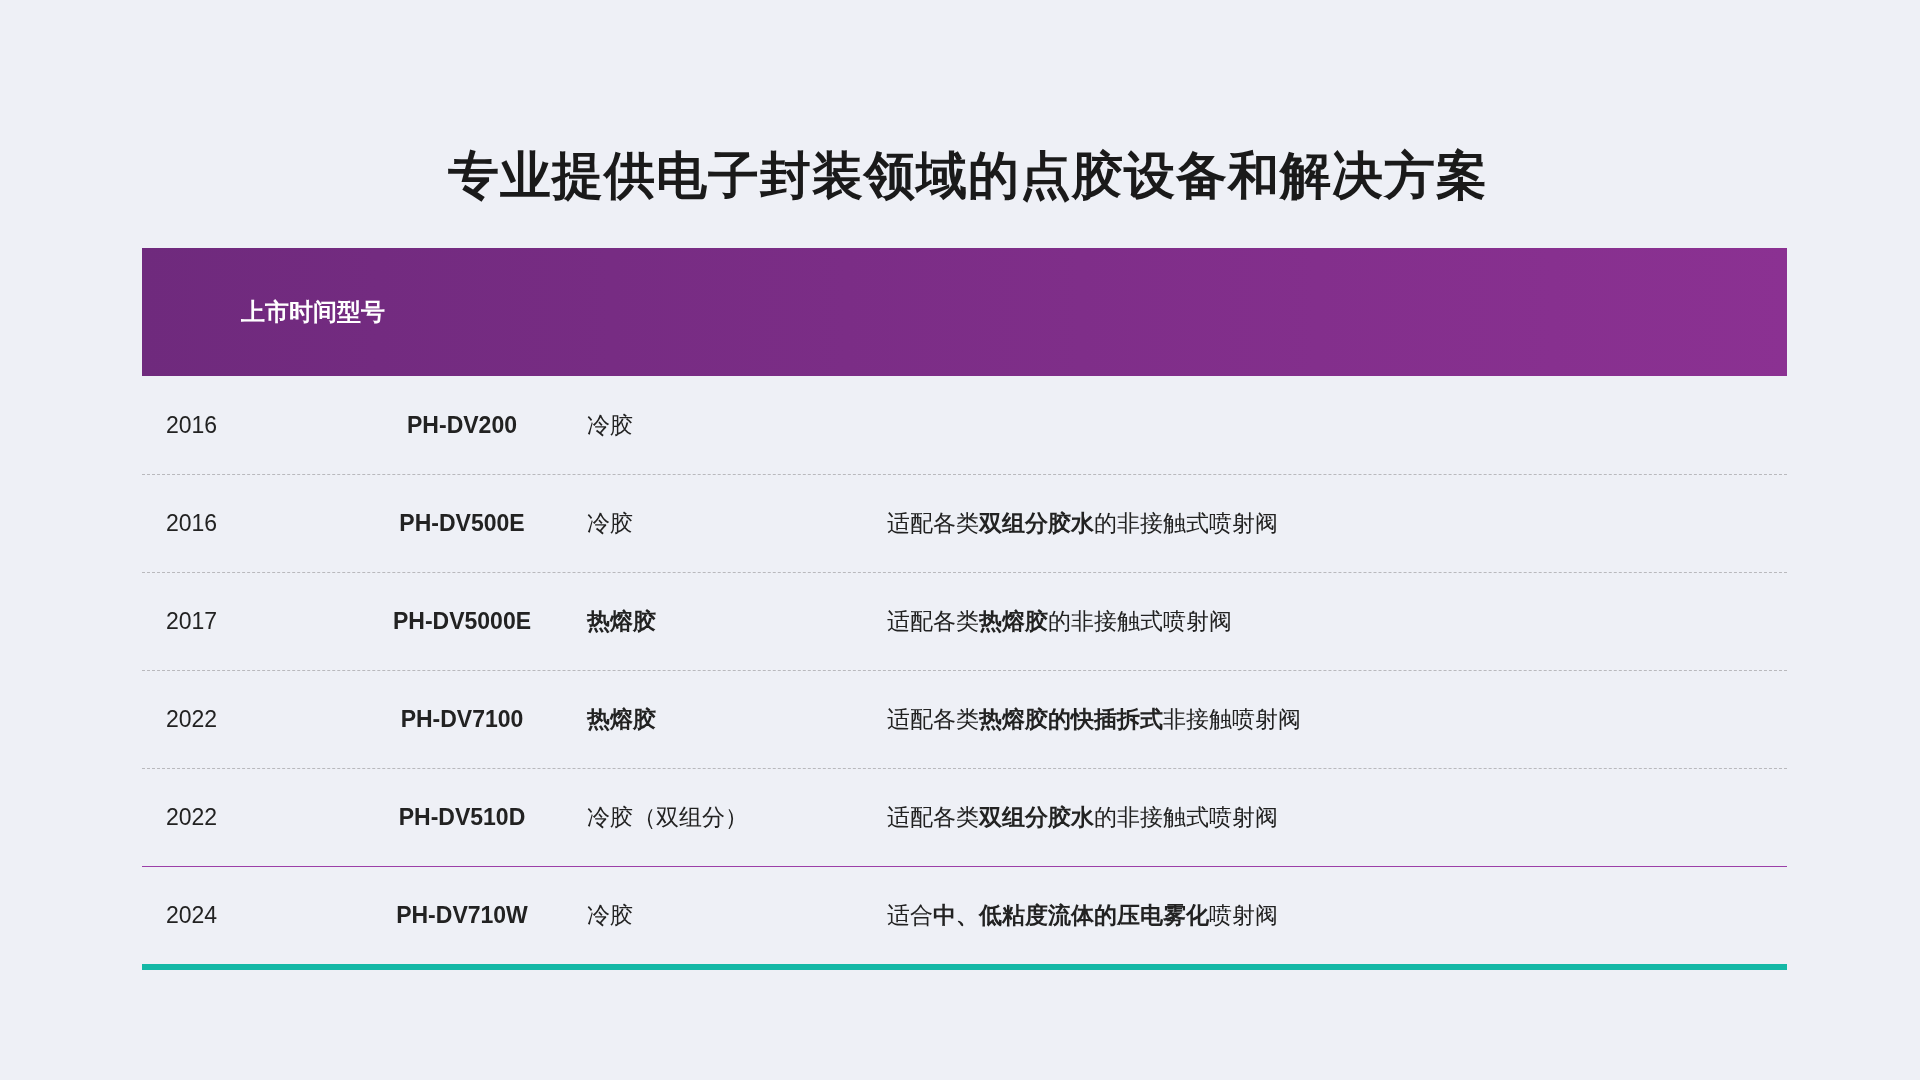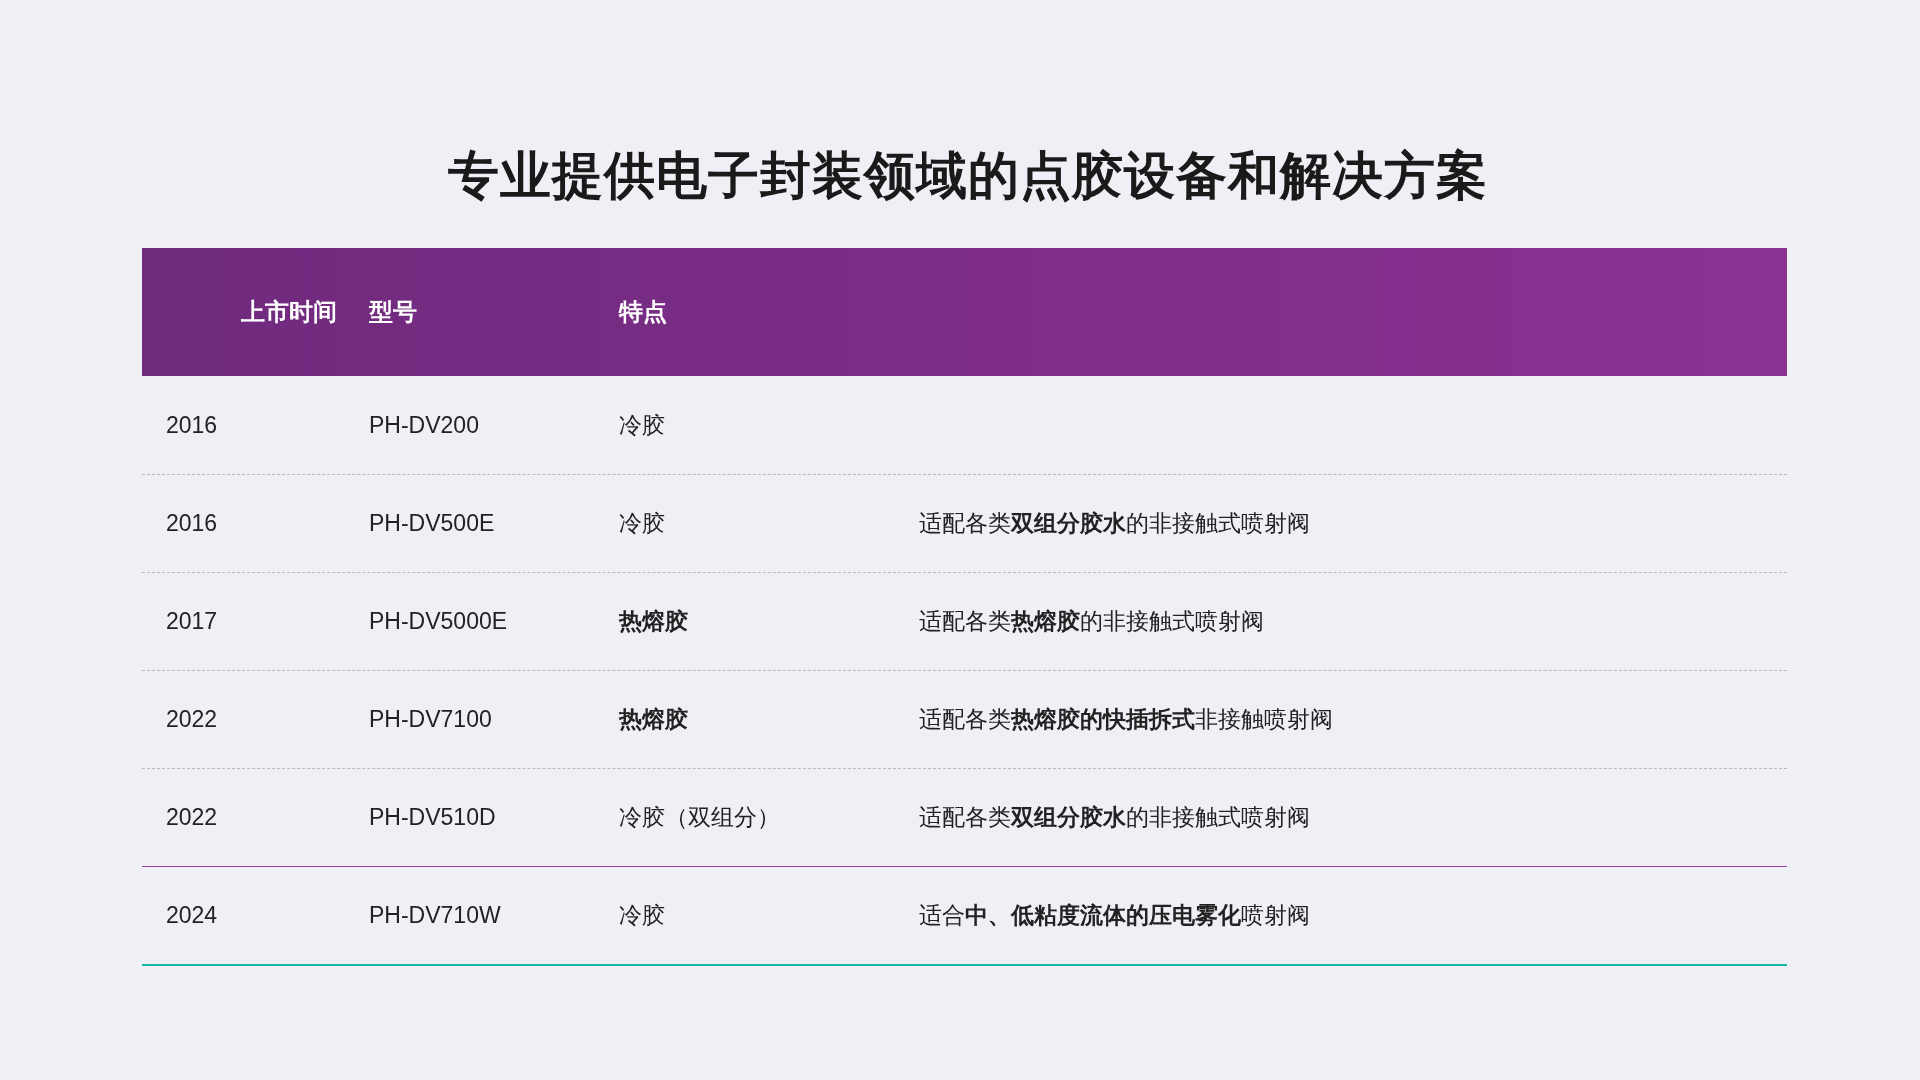"型号" .c1 { margin-left: 32px -> none }
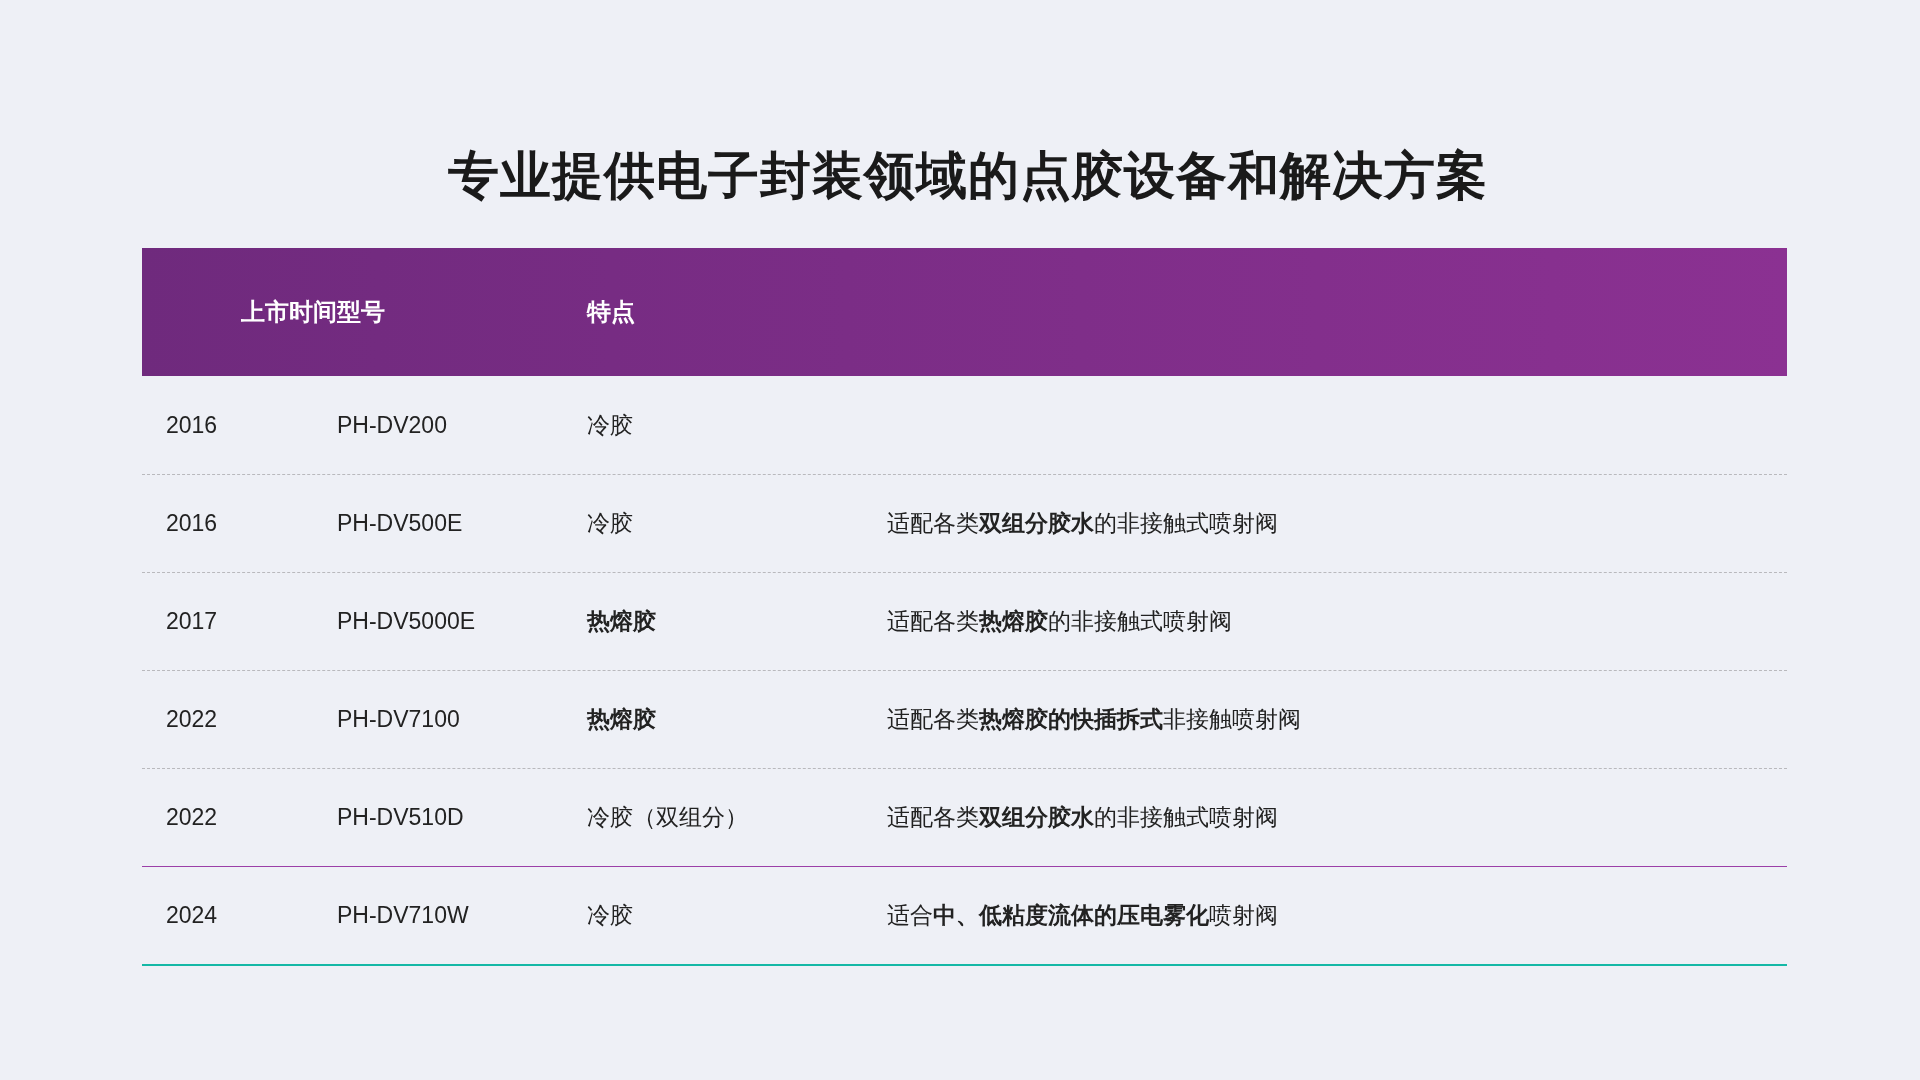"特点" div.c3 { html: <div>特点</div> -> none }
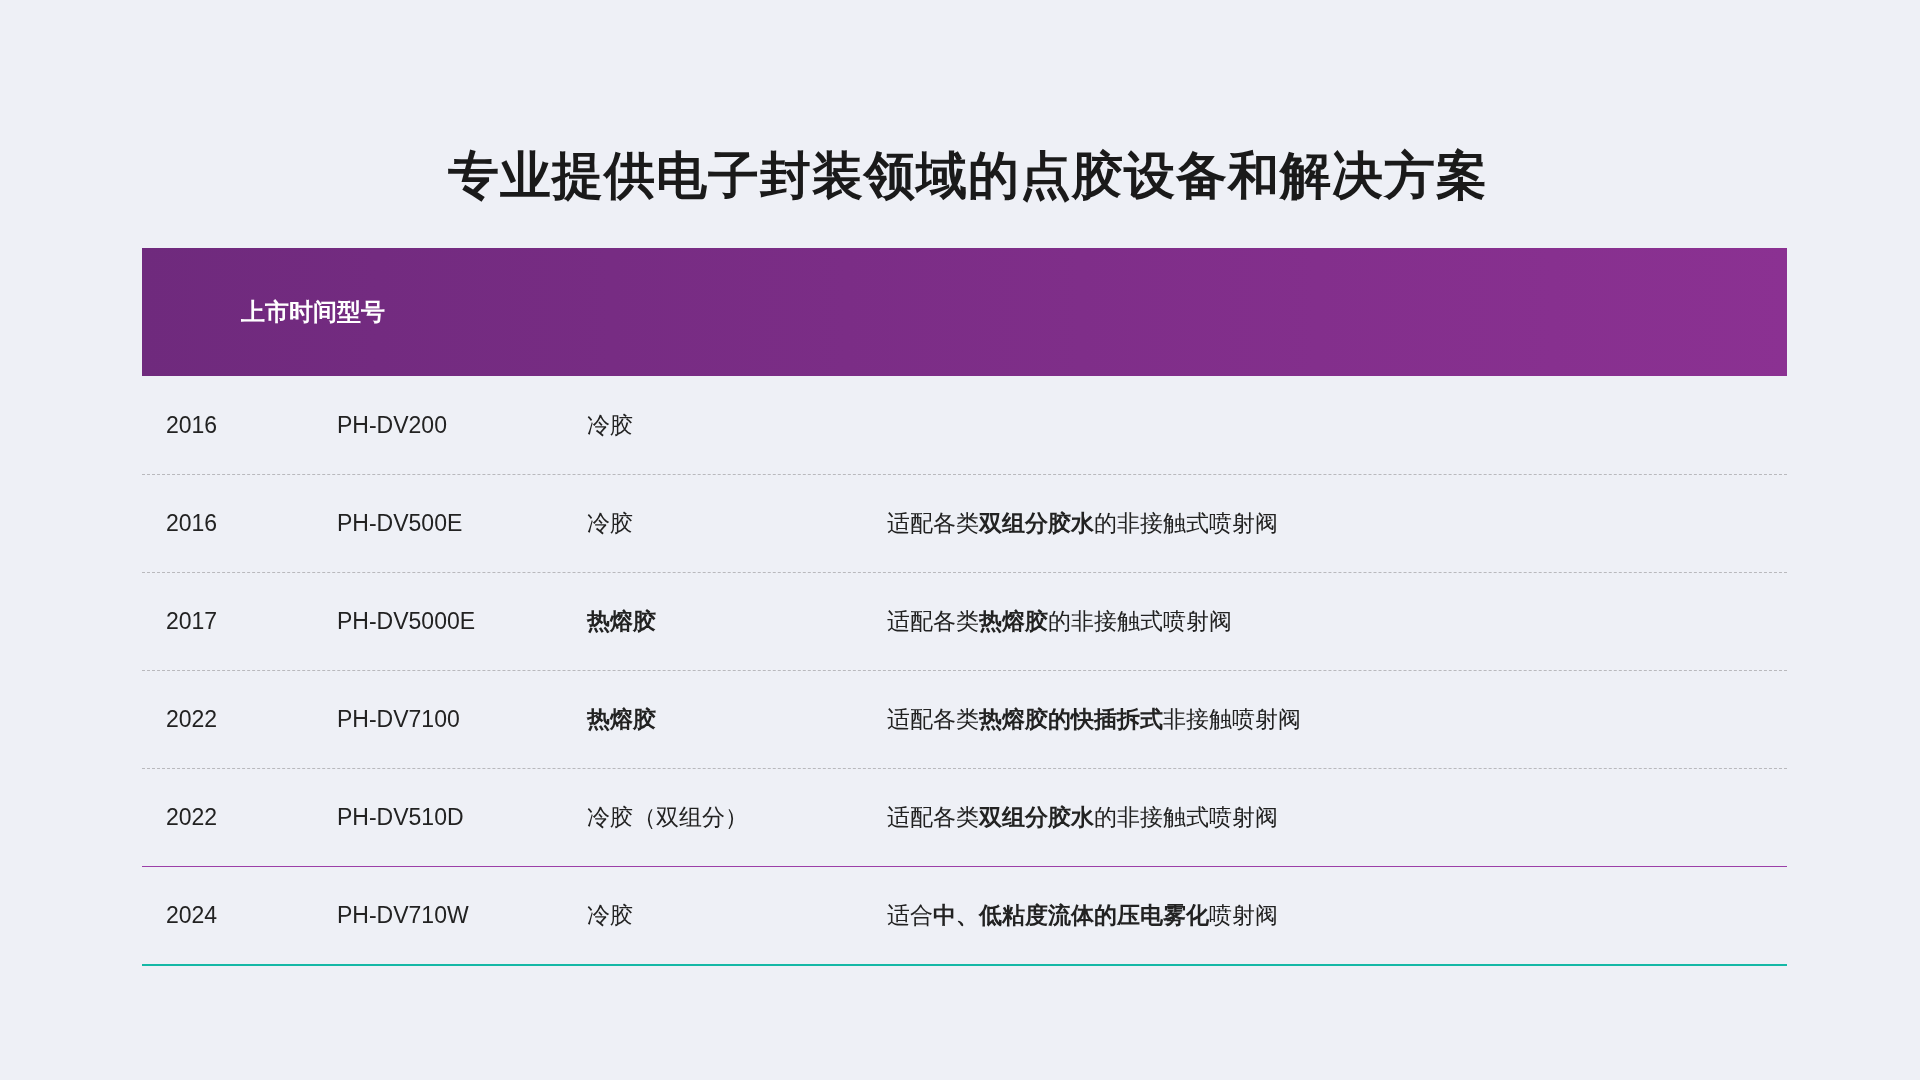"2016" .rows { border-bottom: 2px solid #14b8a6 -> 6px solid #14b8a6 }
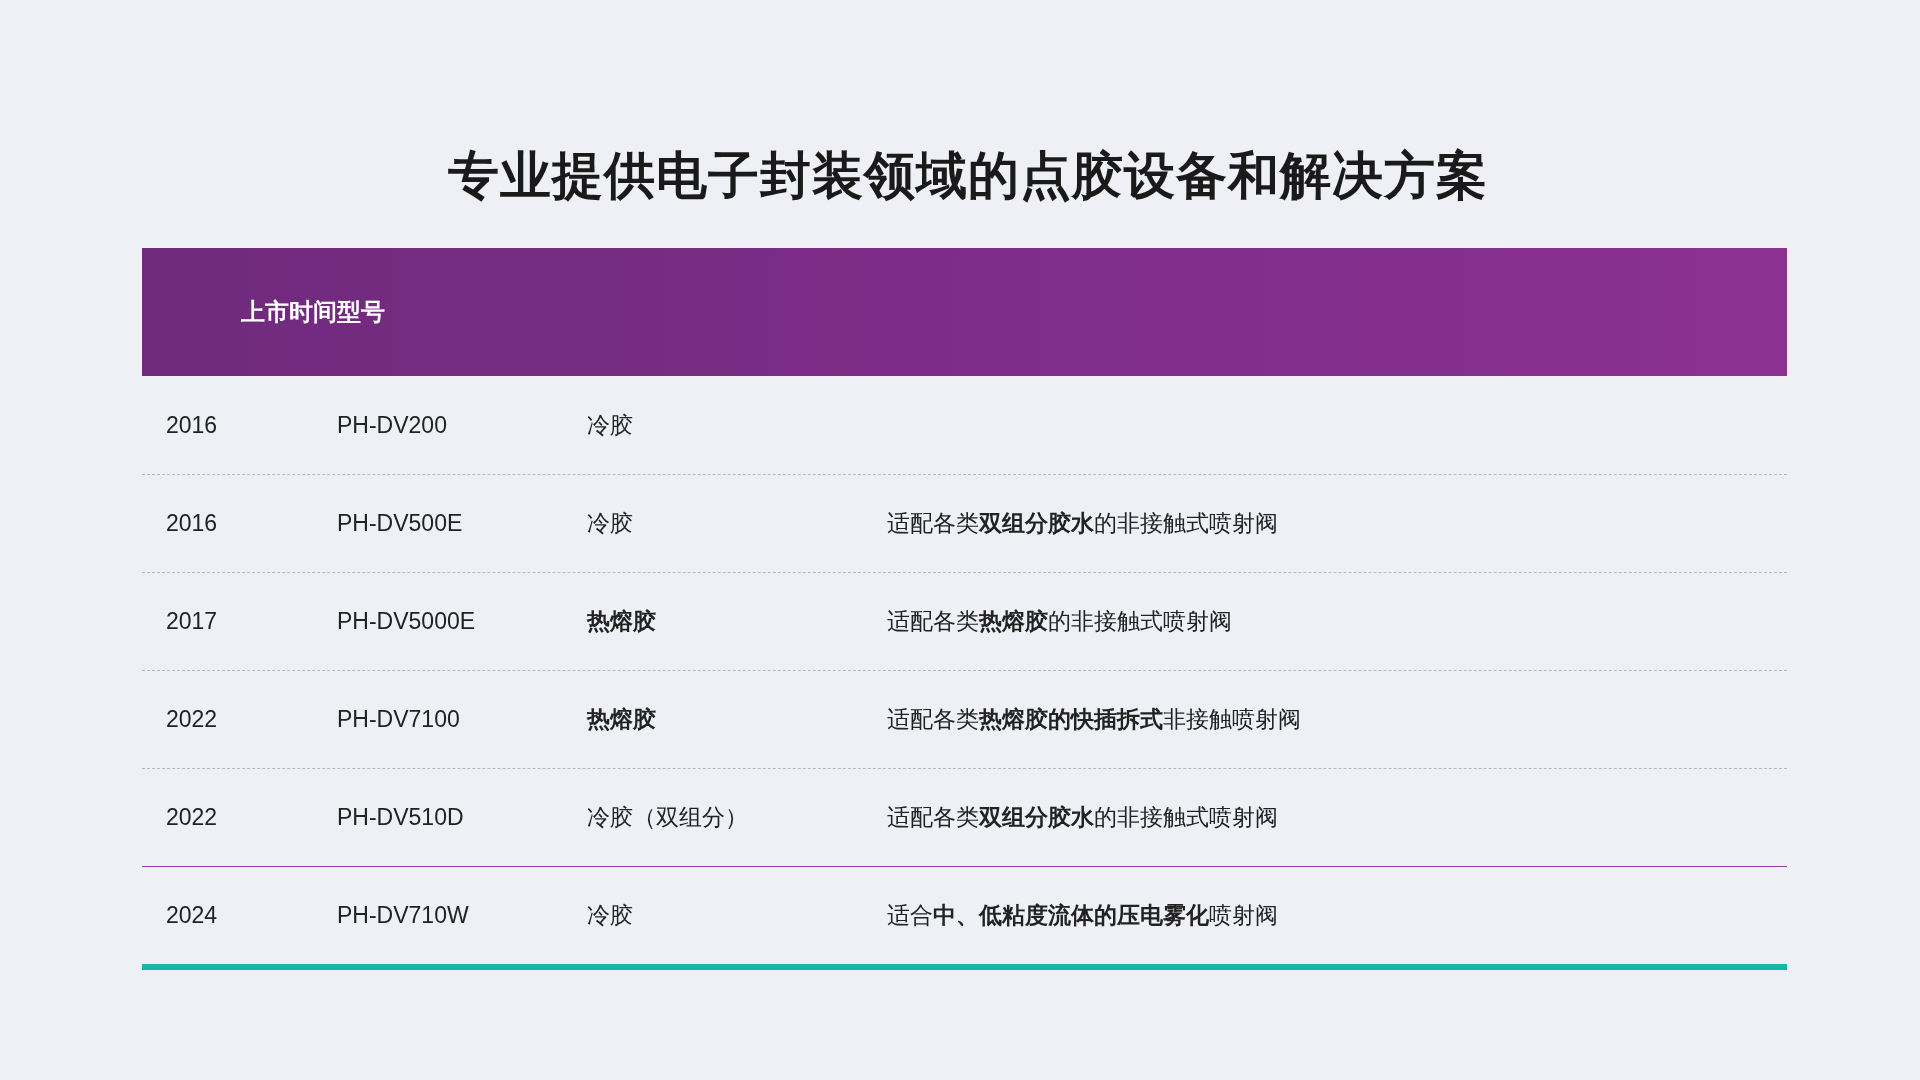"PH-DV200" .cell-model { font-weight: normal -> bold; text-align: none -> center }
